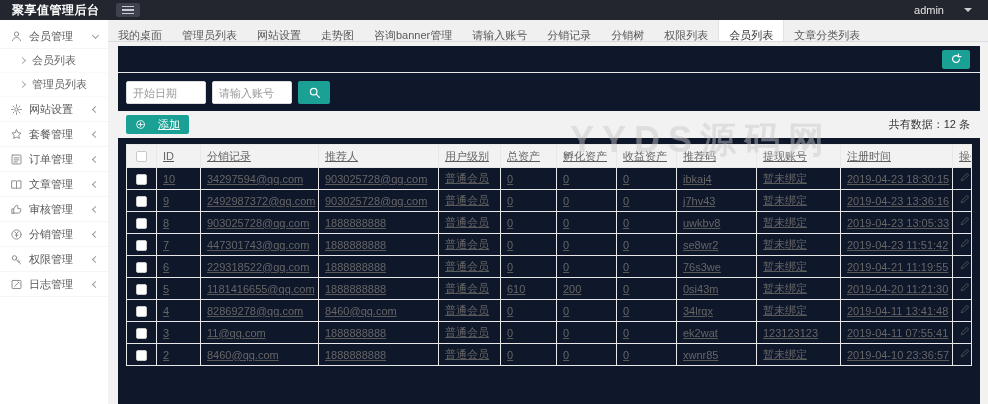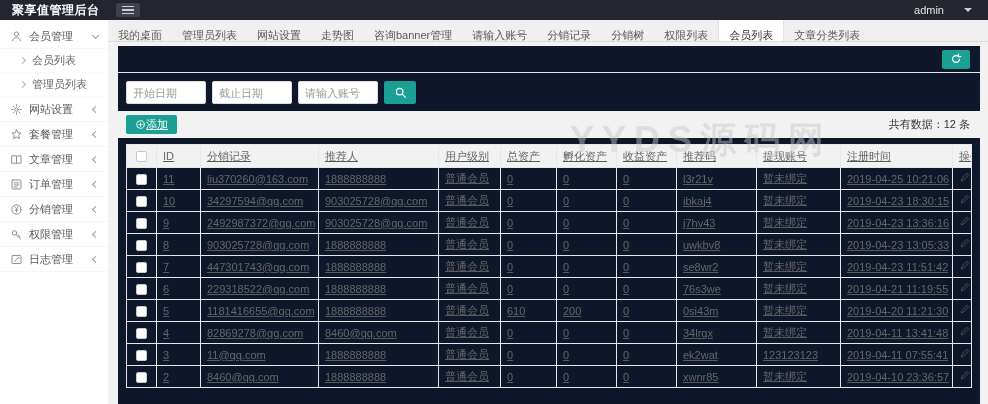"截止日期" input { html: <input> -> none }
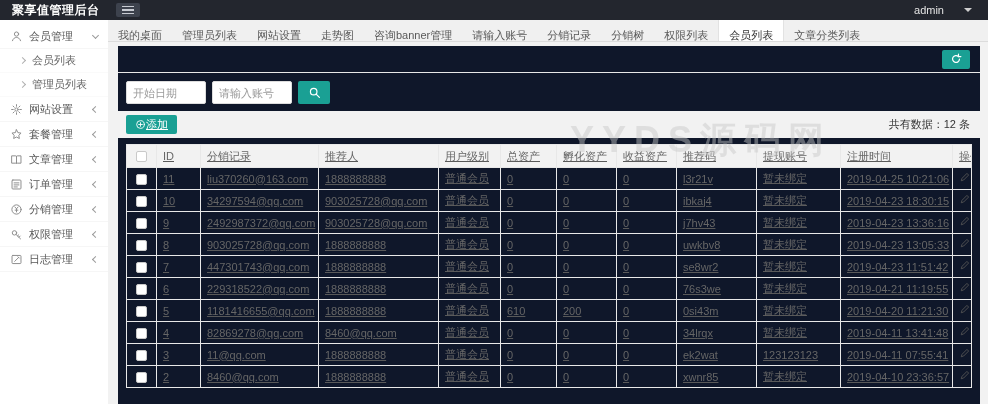"添加" .btn-add { gap: 0 -> 12px }
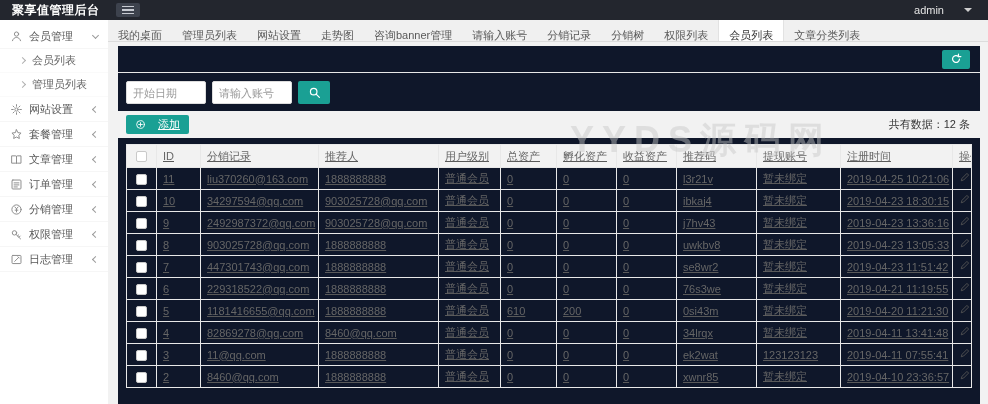"文章管理" div.nav-item { order: before "订单管理" -> after "订单管理" }
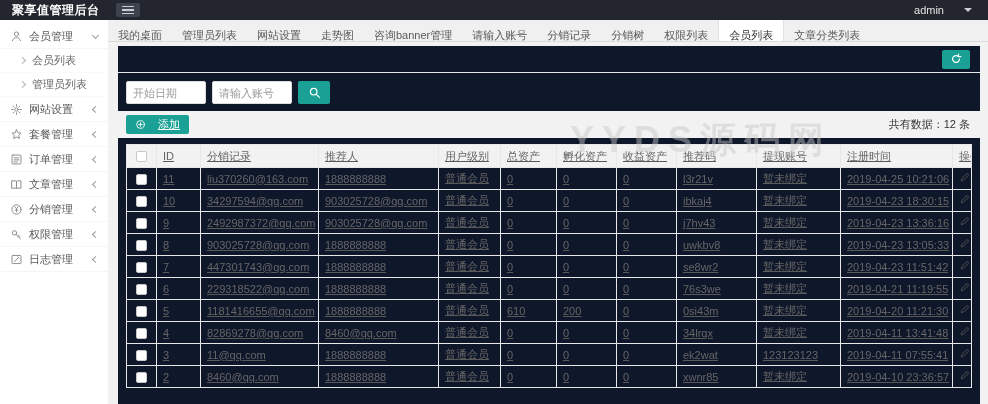"11" tr { html: <tr> <td><span></span></td> <td>11</td> <td>liu370260@163.com</td> <td>1888888888</td> <td>普通会员</td> <td>0</td> <td>0</td> <td>0</td> <td>l3r21v</td> <td>暂未绑定</td> <td>2019-04-25 10:21:06</td> <td><button><svg> <path></path> </svg></button></td> </tr> -> none }
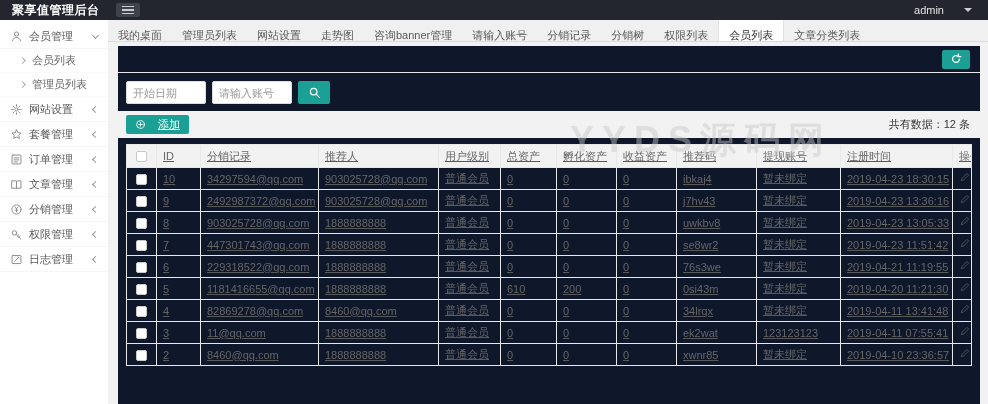"审核管理" div.nav-item { html: none -> <div> <span><svg> <path></path> </svg></span> <span>审核管理</span> <span></span> </div> }
